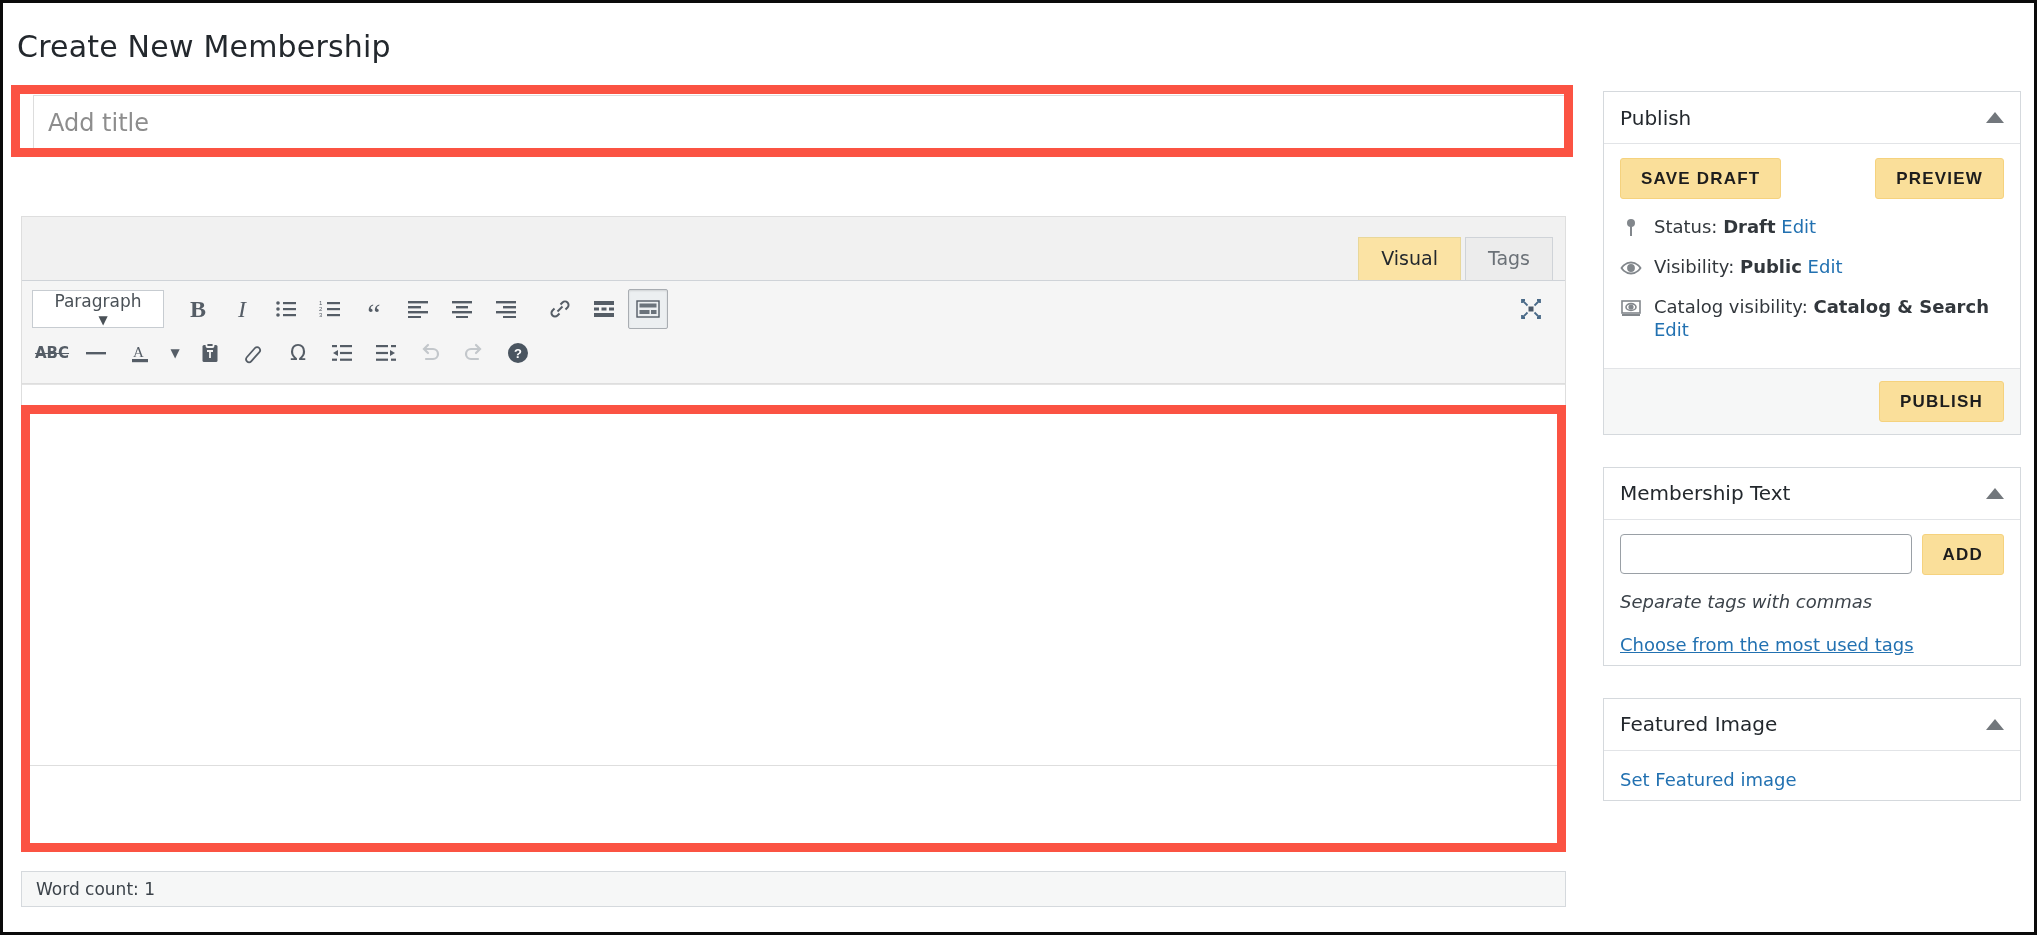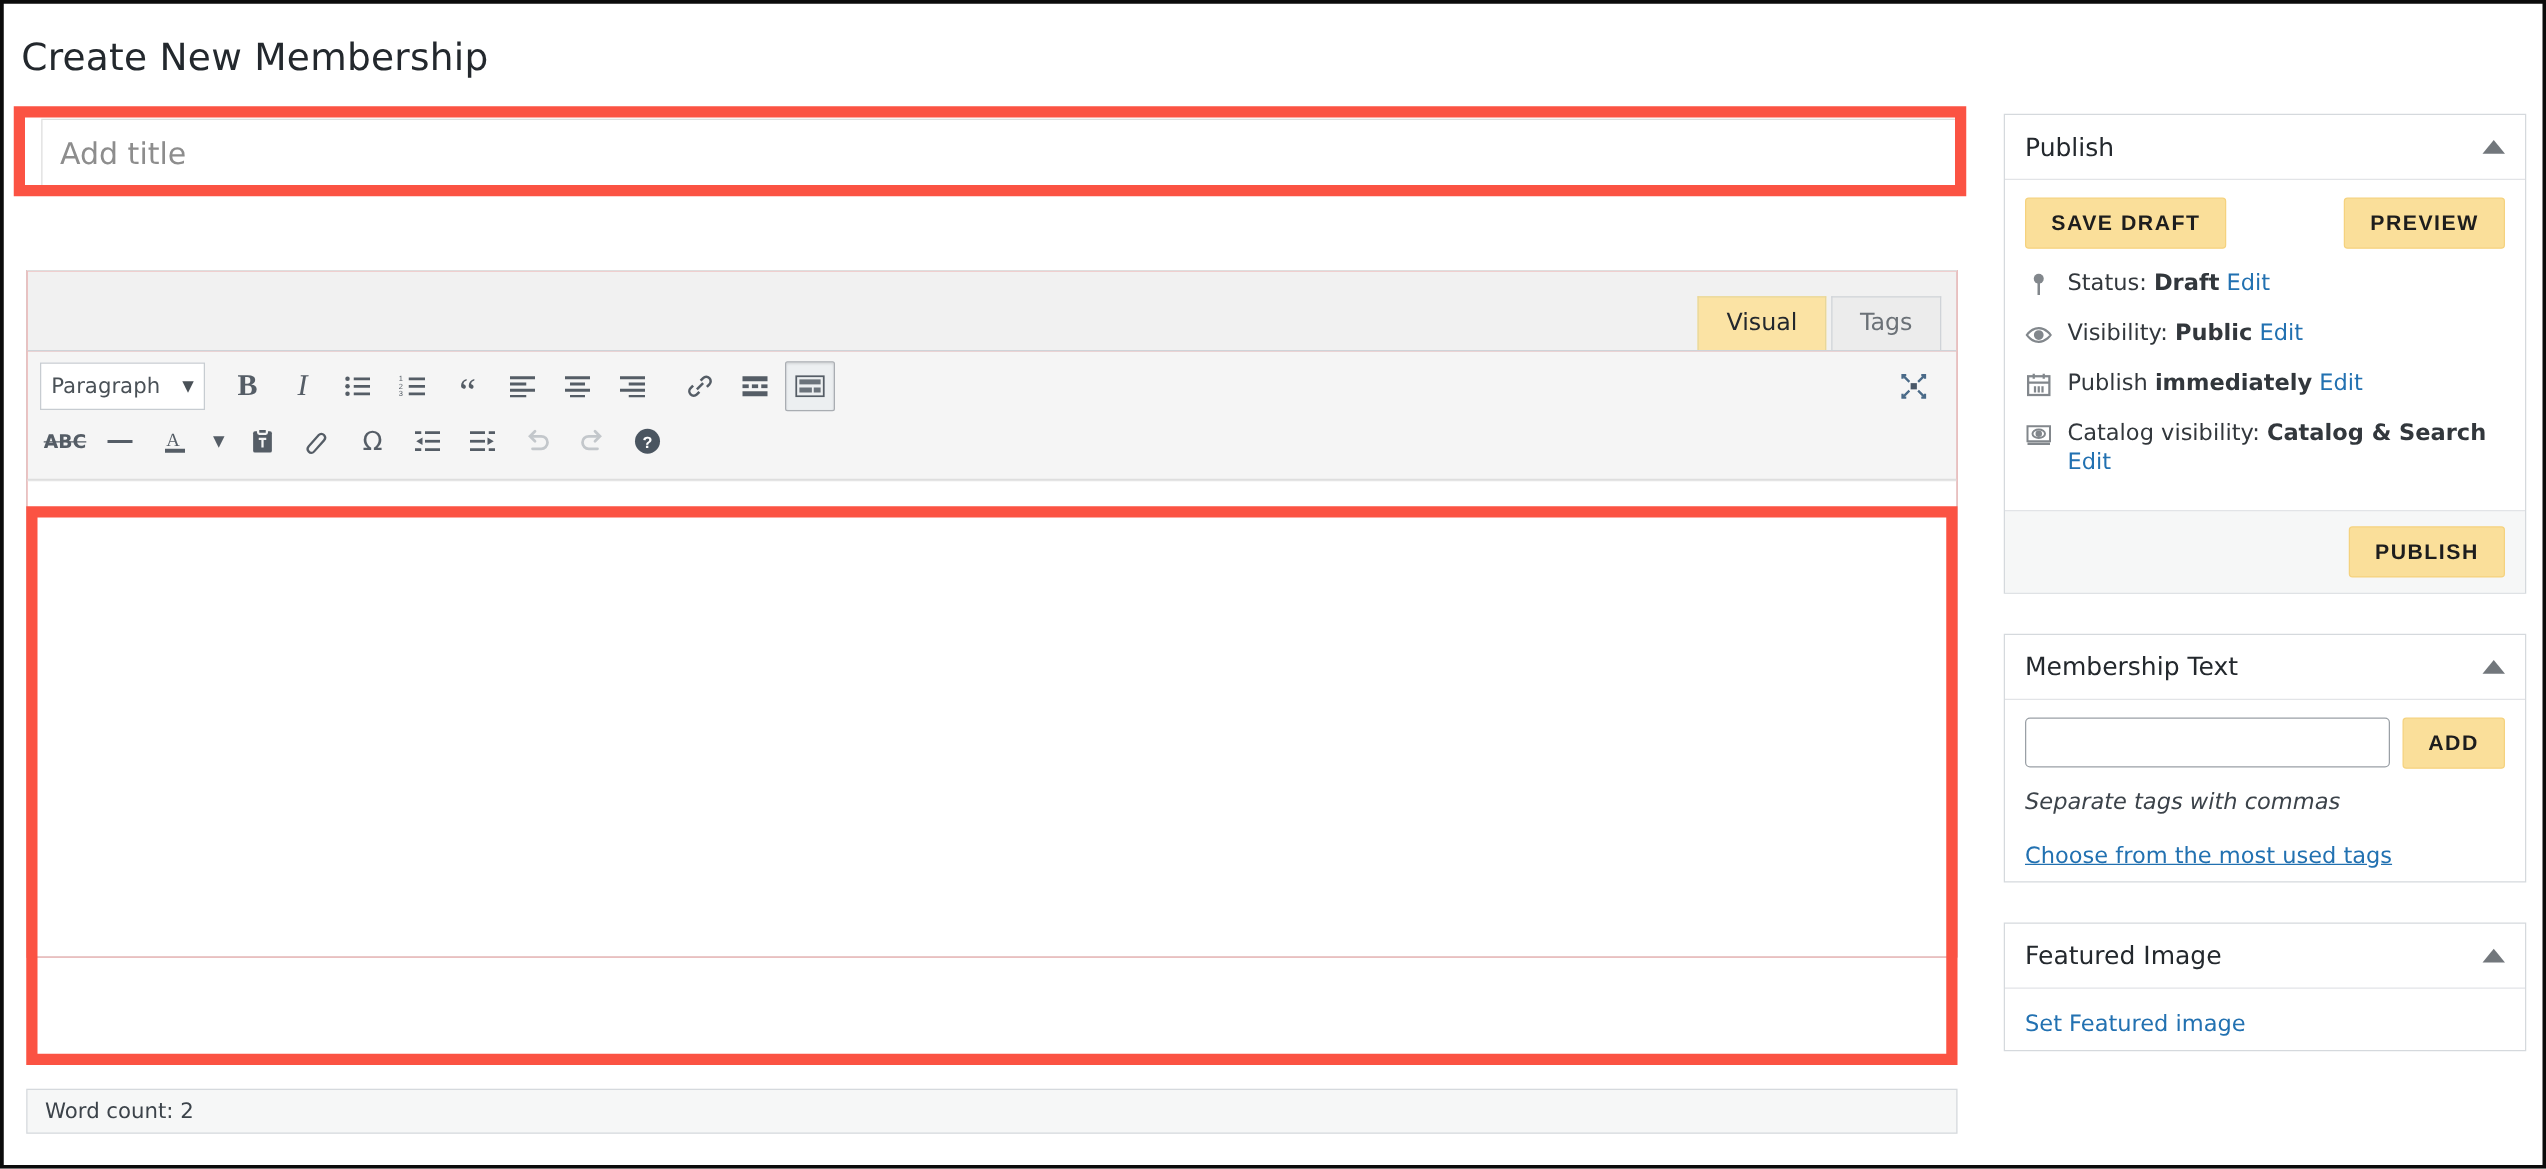"Paragraph" .para-select { flex-direction: none -> column }
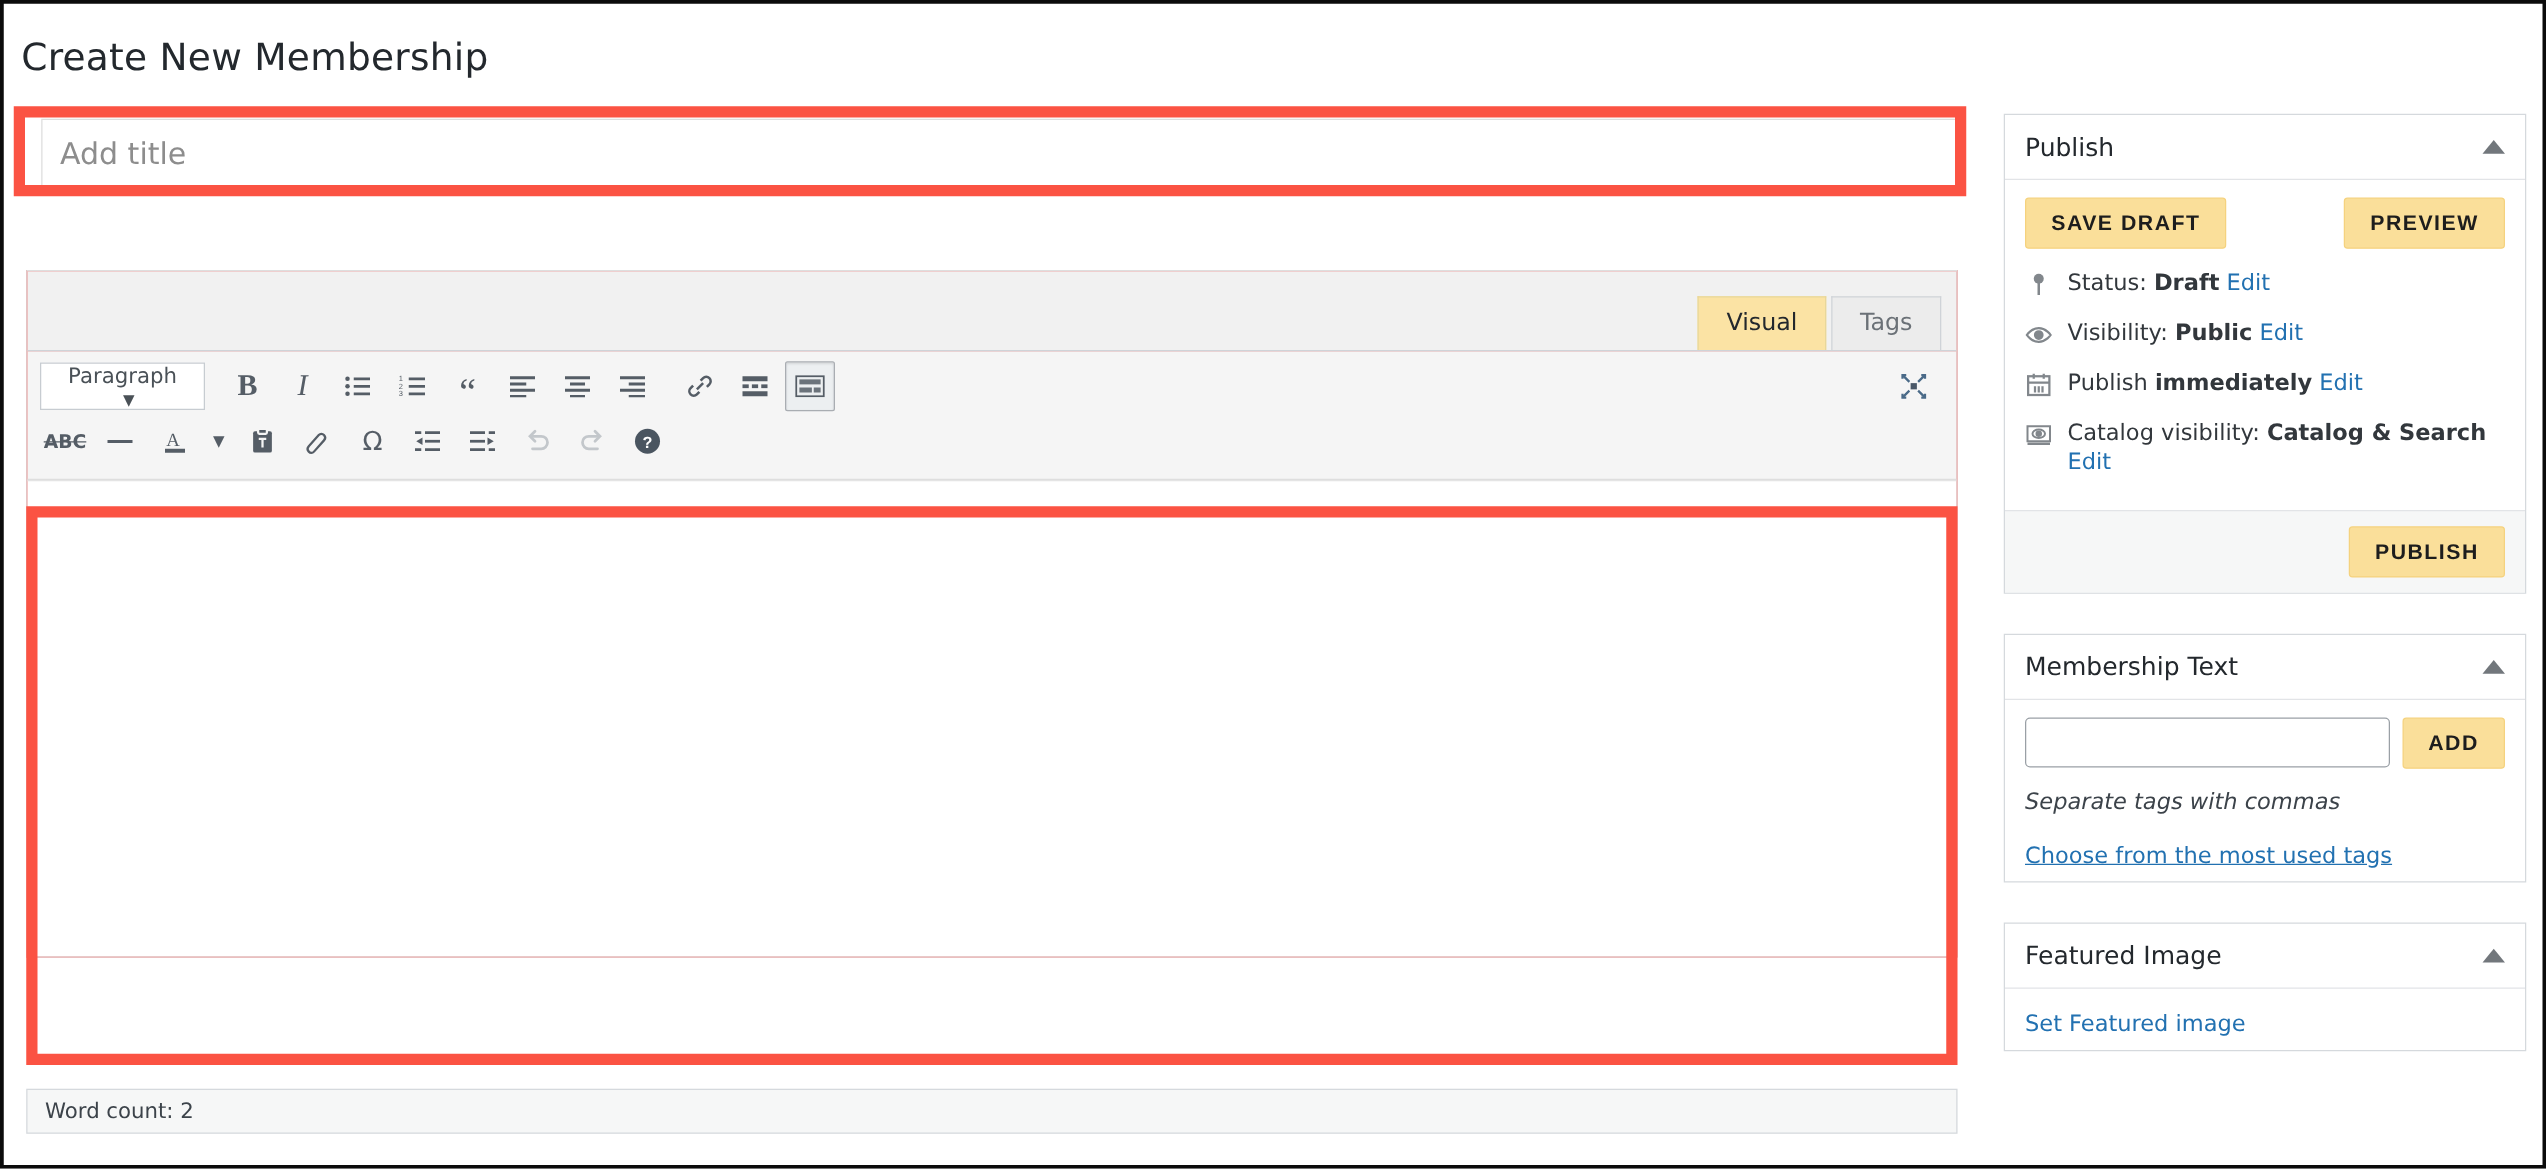"Publish immediately Edit" div.status-line { html: <div> <span> <svg> <rect></rect> <path></path> </svg> </span> <span> <span>Publish</span> <b>immediately</b> <span>Edit</span> </span> </div> -> none }
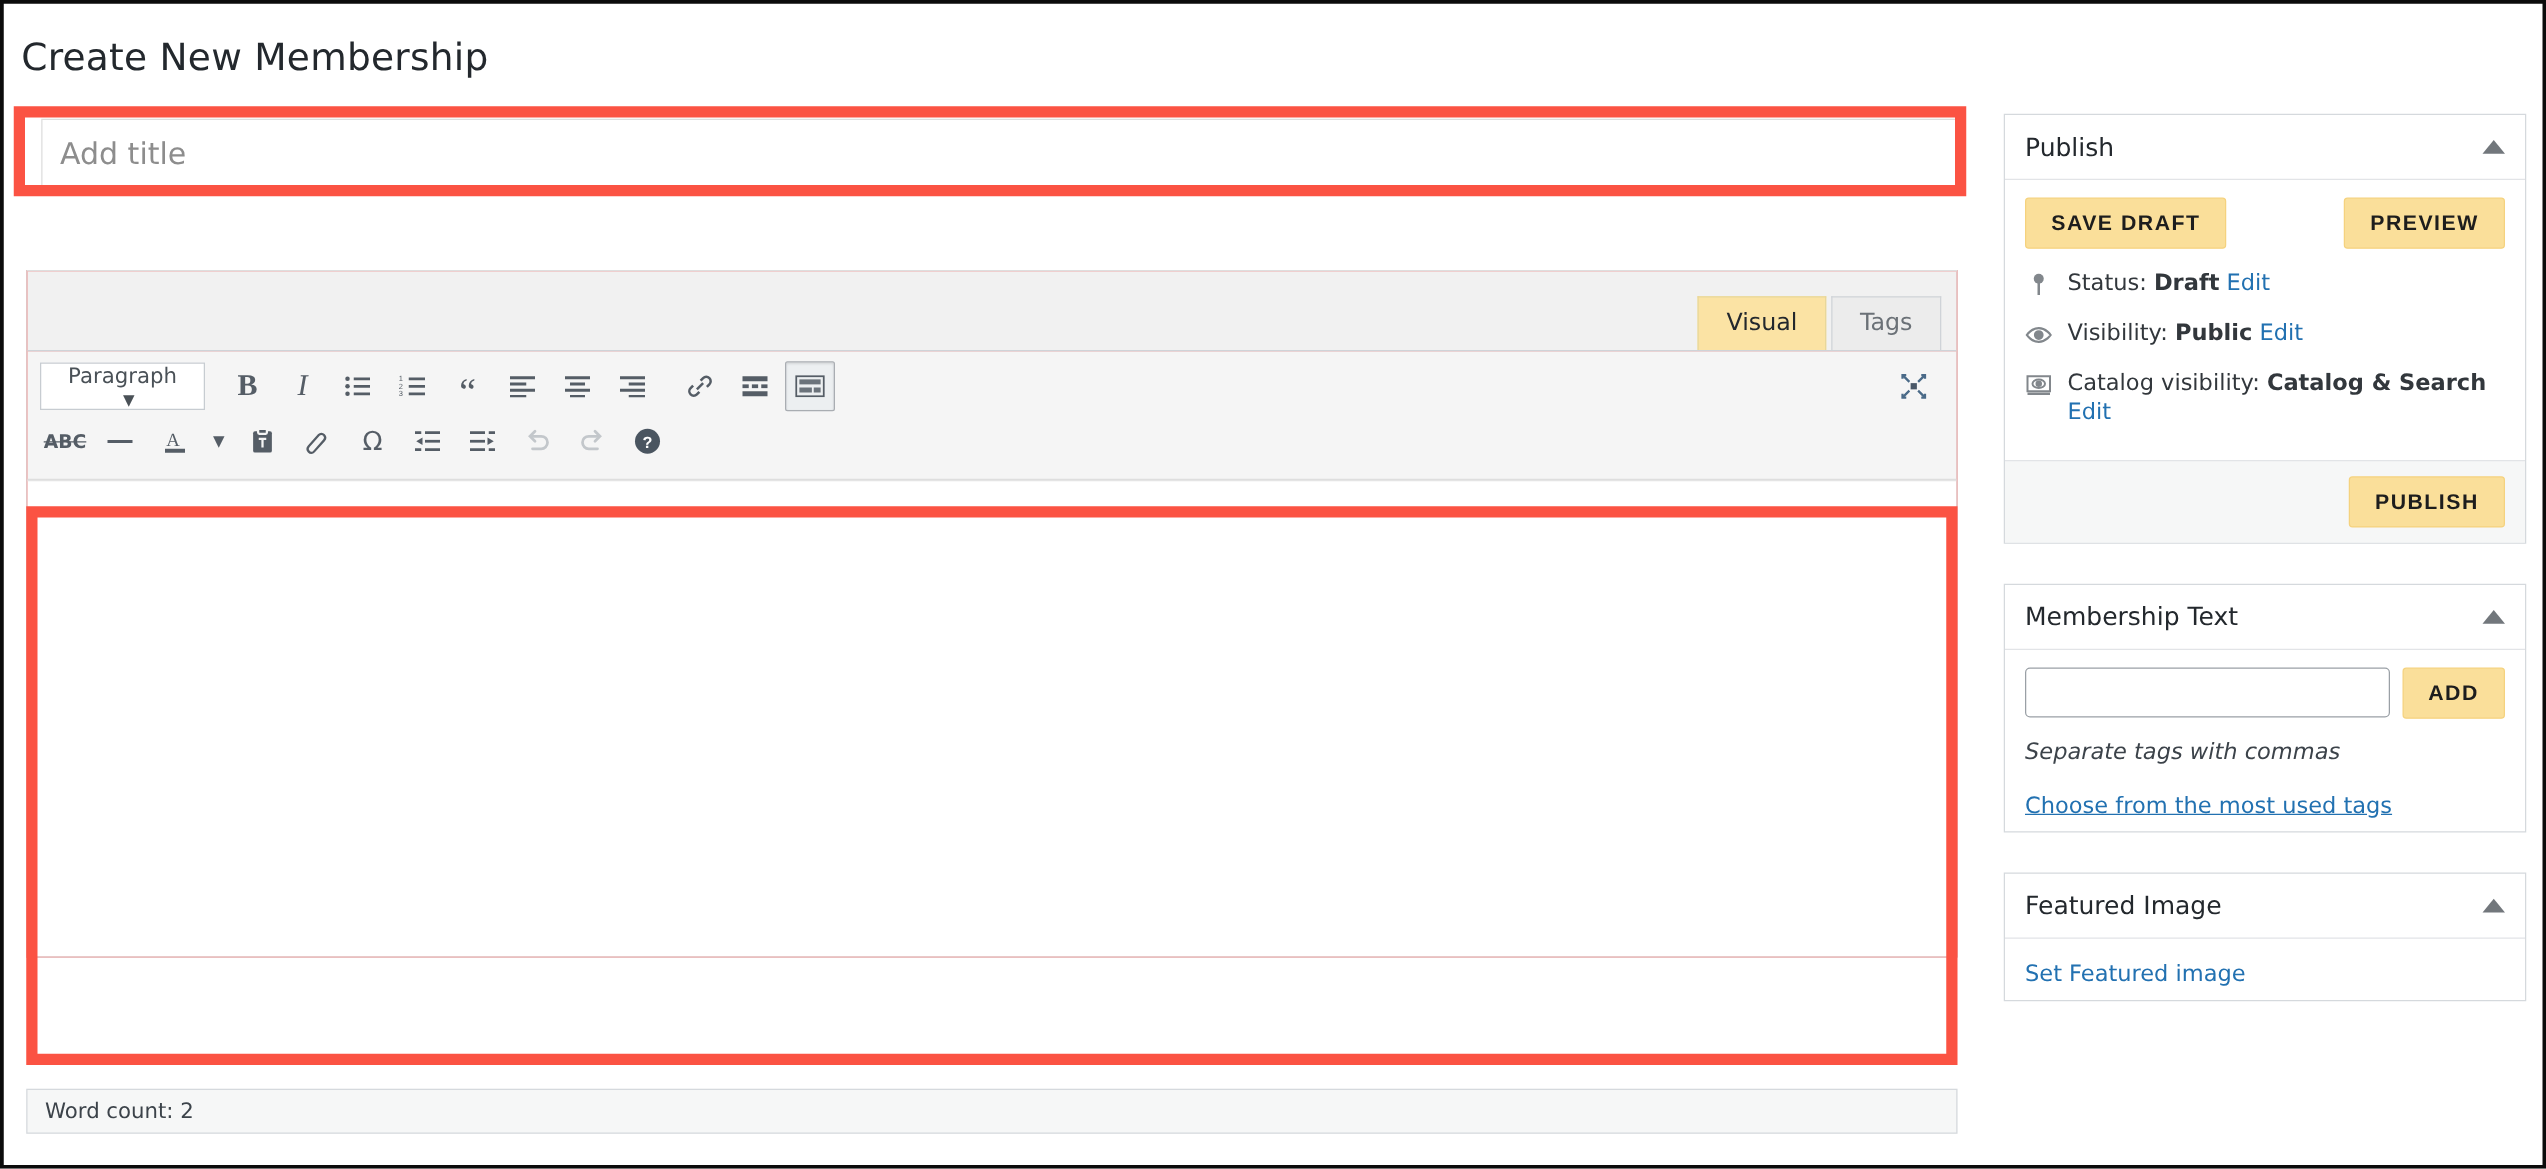"Word count: 2" span { text: 2 -> 1 }
